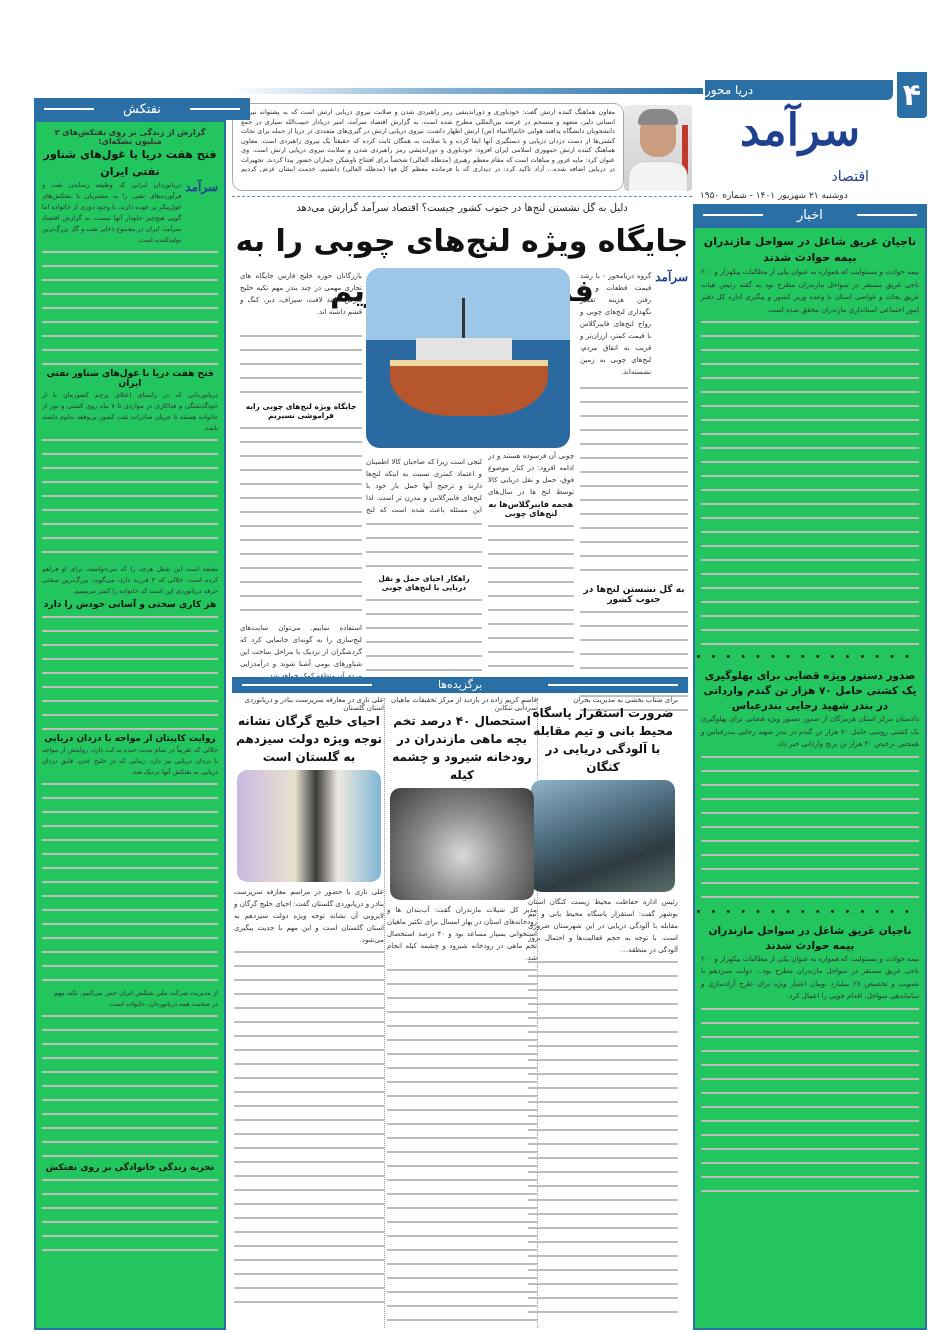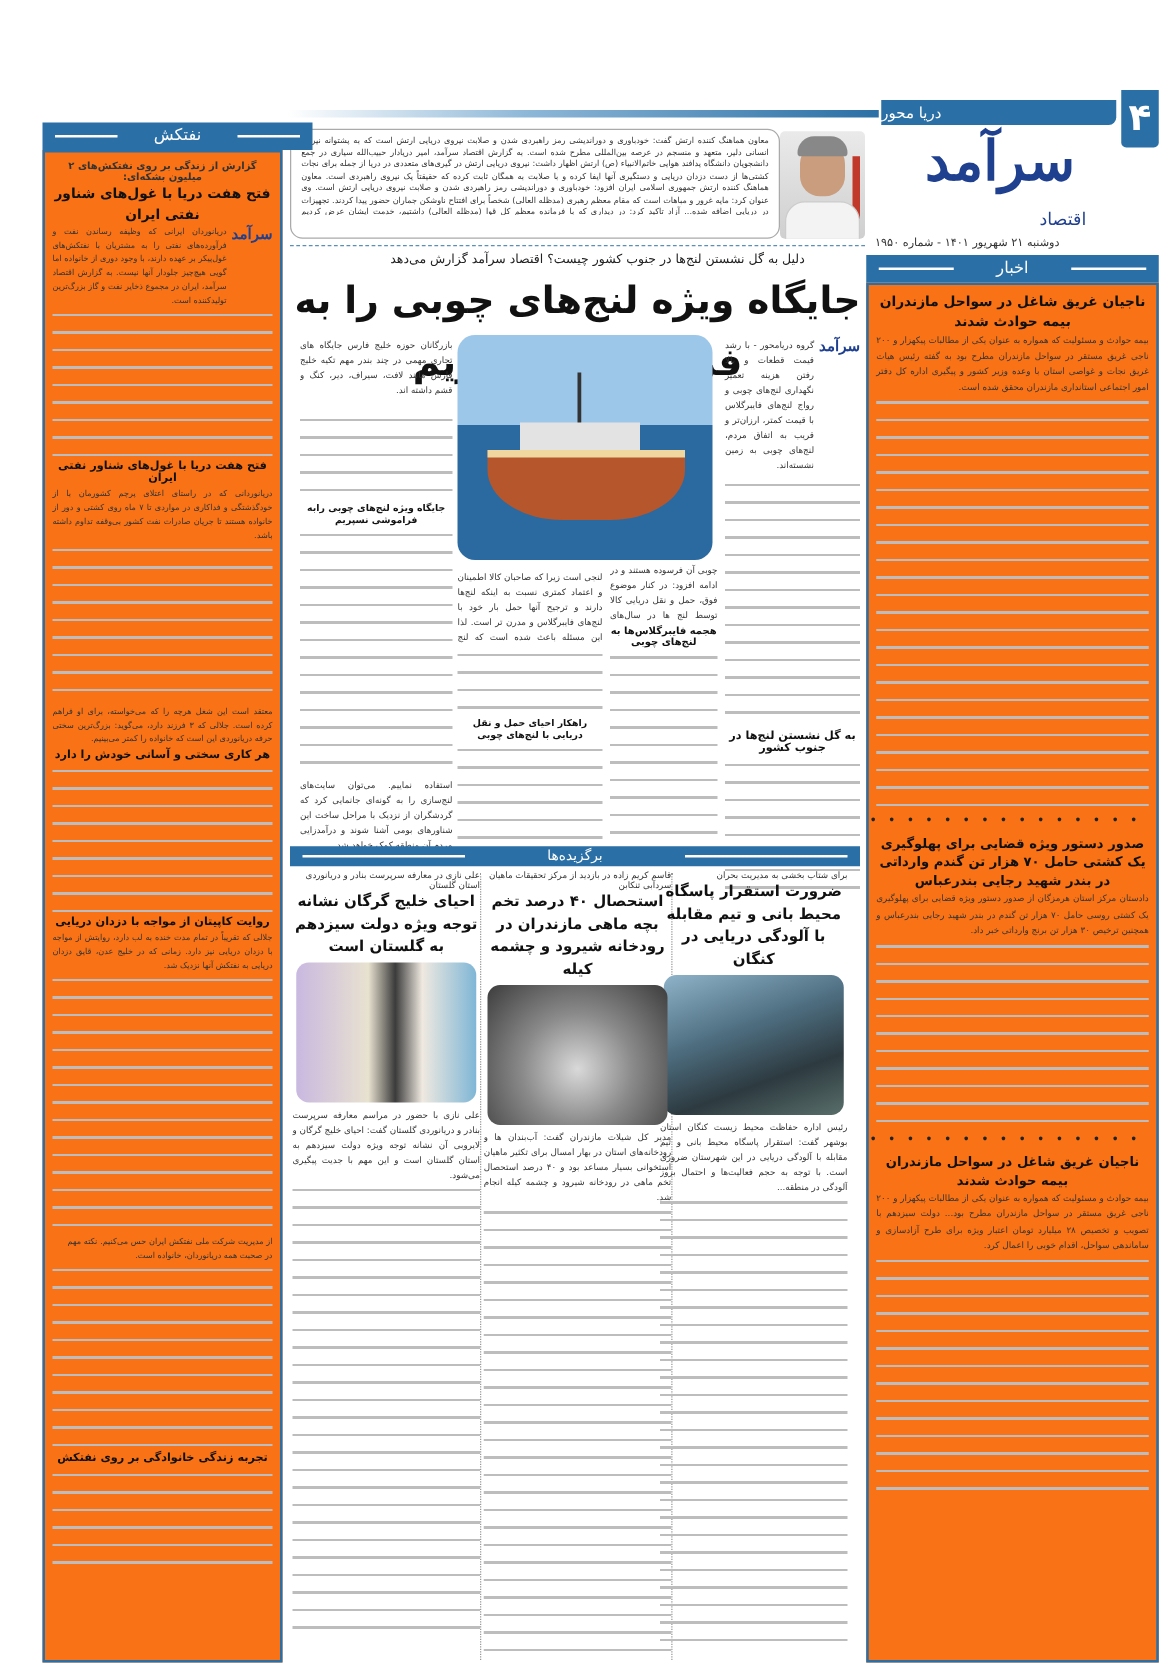"گزارش از زندگی بر روی" .colbox { background: #f97316 -> #22c55e }
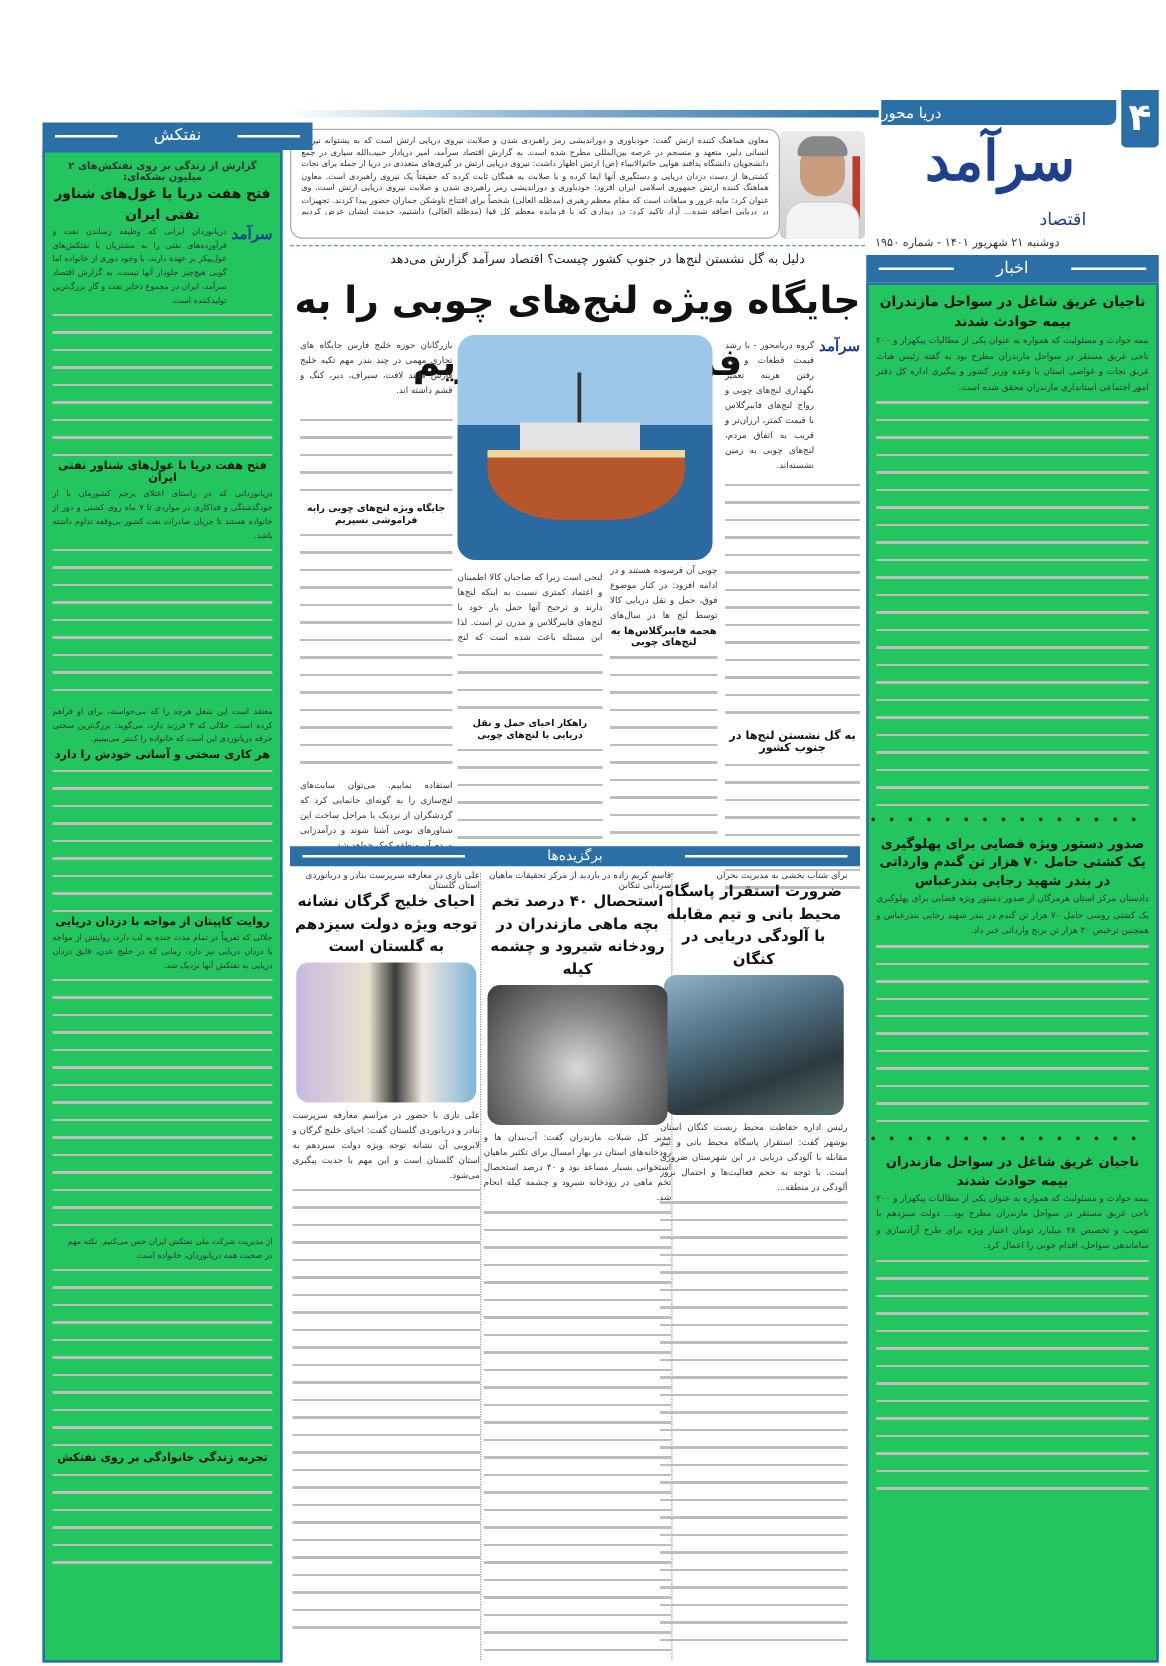"دلیل به گل نشستن لنج‌ها" .main-kicker { left: 248px -> 232px }
